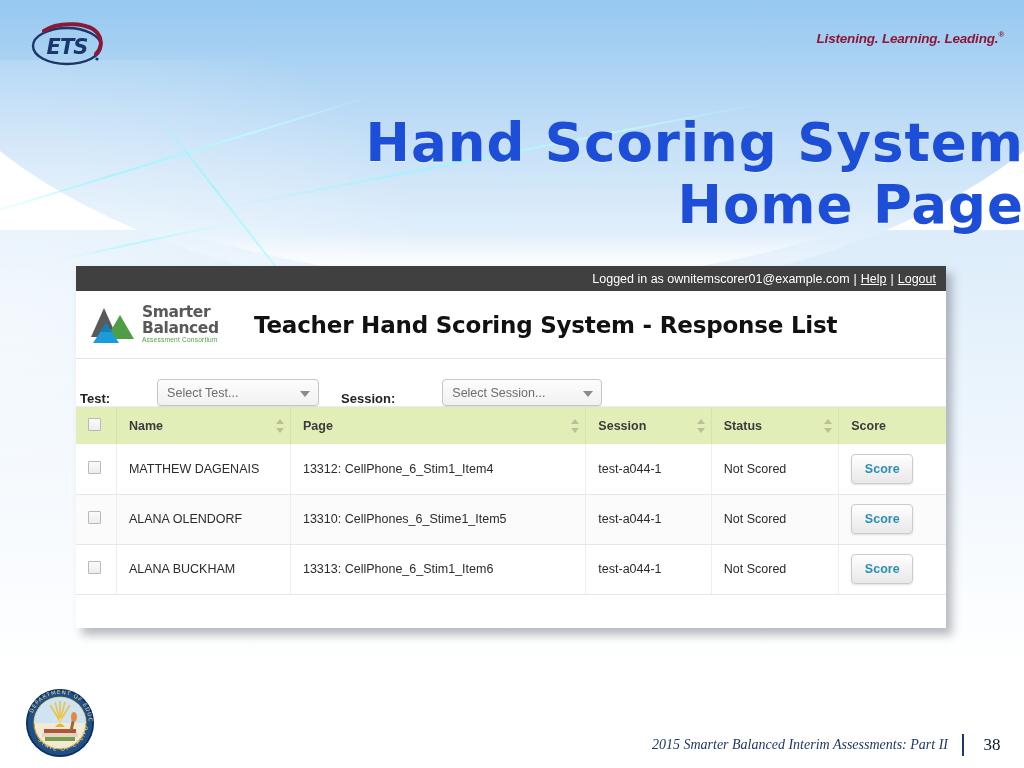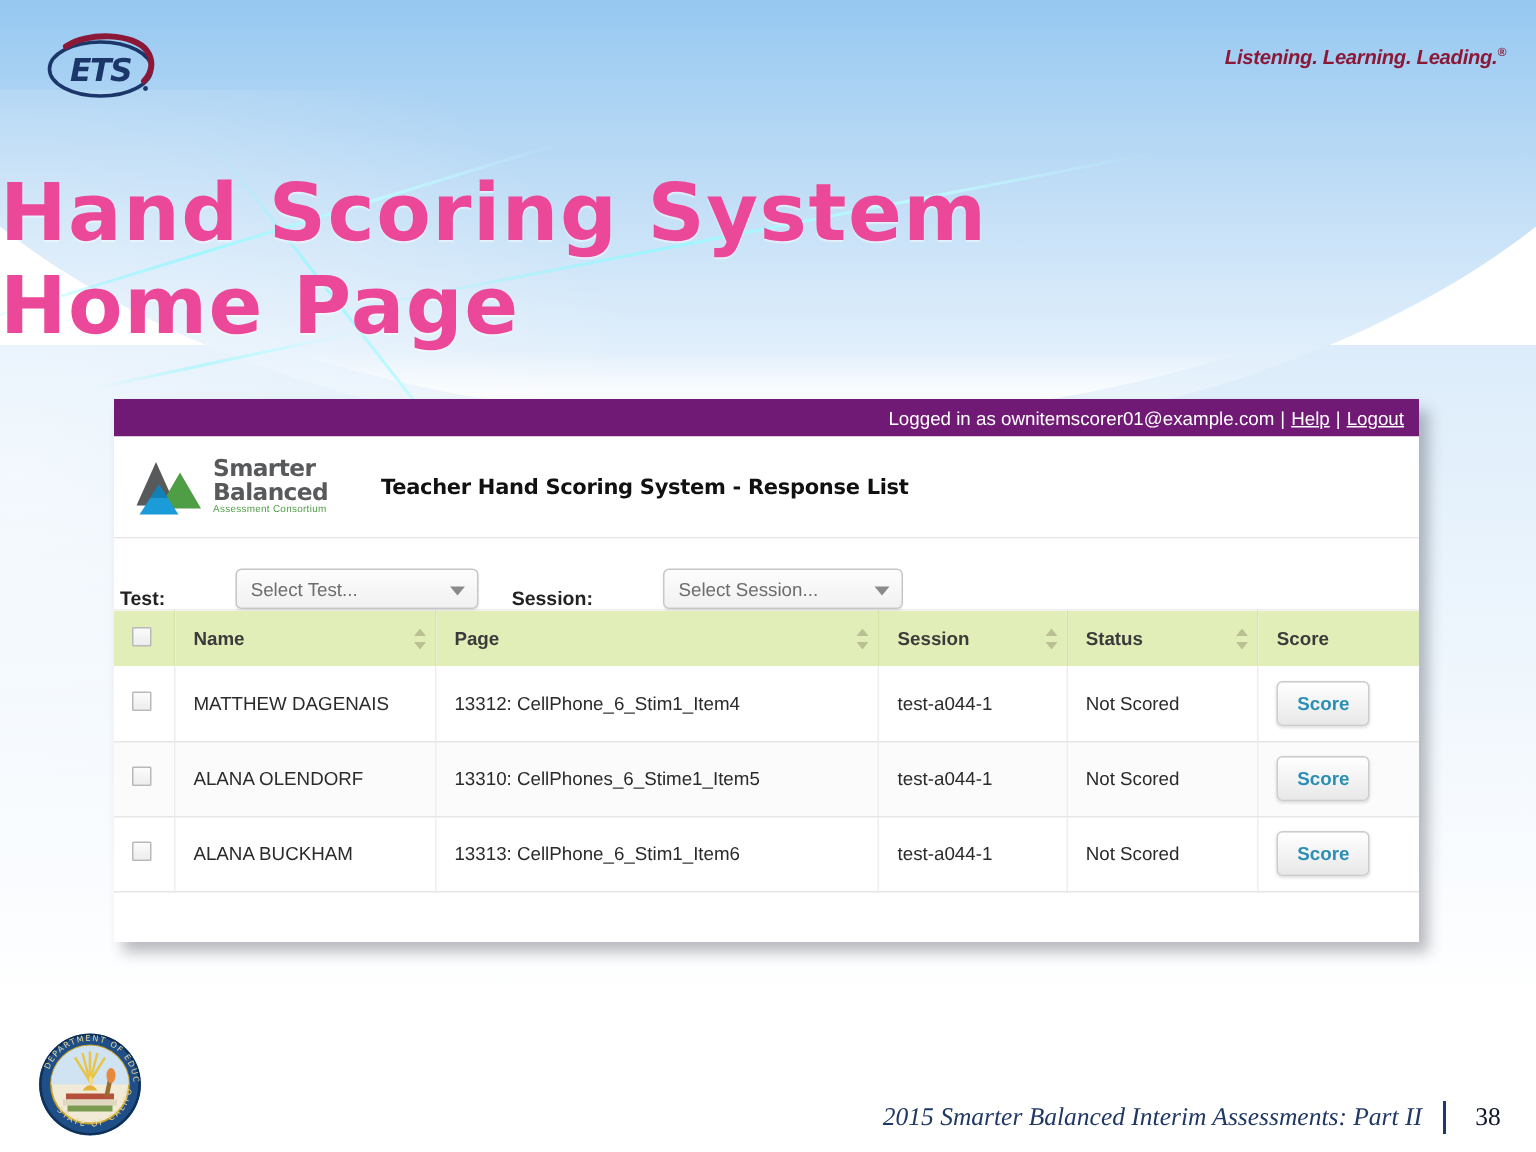"Hand Scoring System" #slide-title { color: #ec4899 -> #1d4ed8; text-align: left -> right }
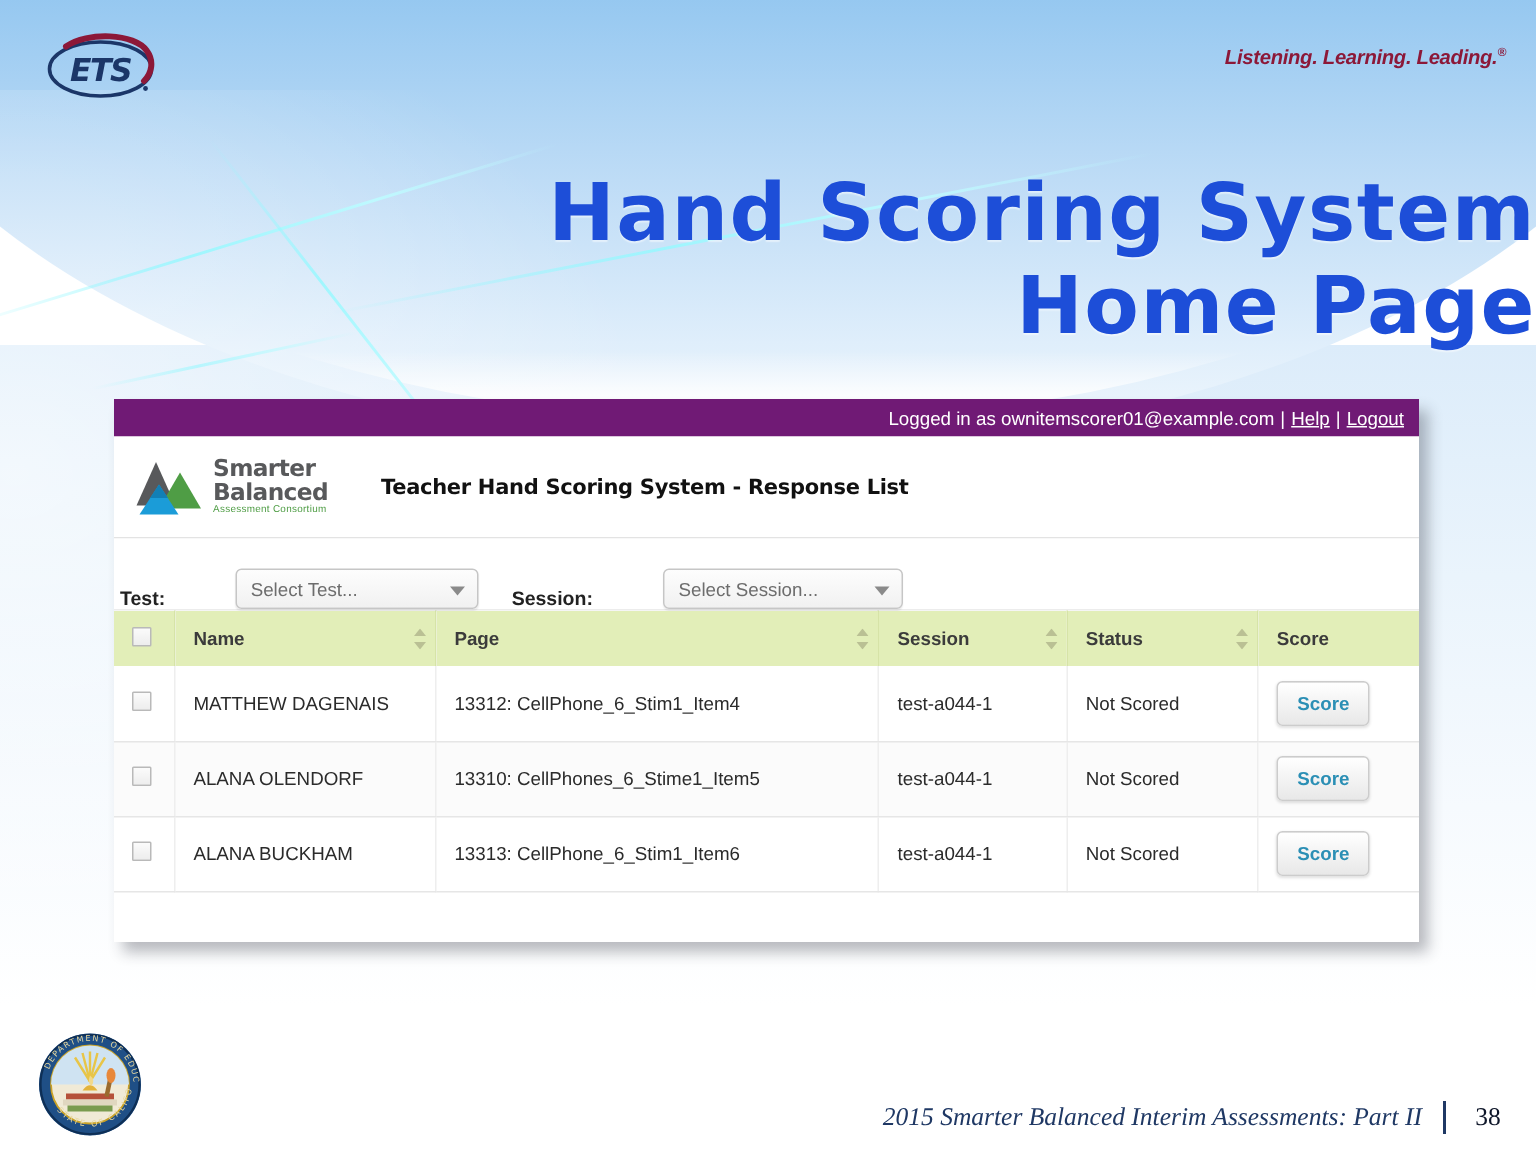"Logged in as ownitemscorer01@example.com" #app-topbar { background: #701a75 -> #404040 }
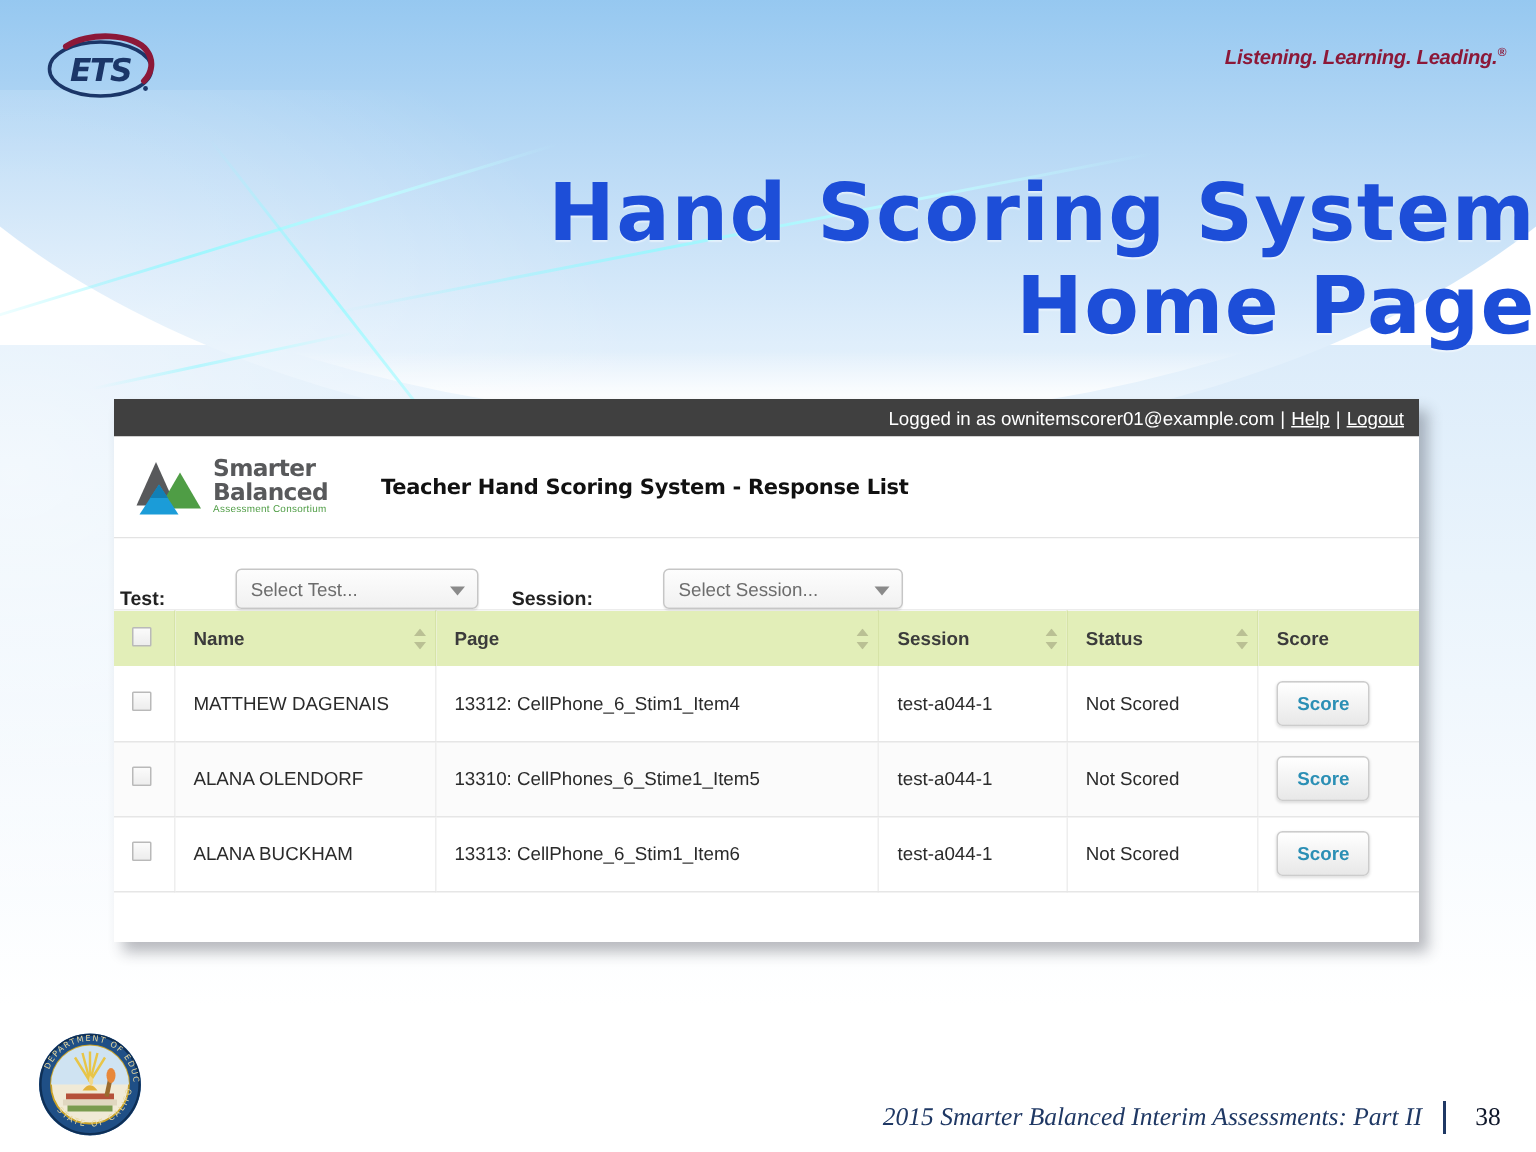"Teacher Hand Scoring System -" #app-title { font-size: 14px -> 23px }
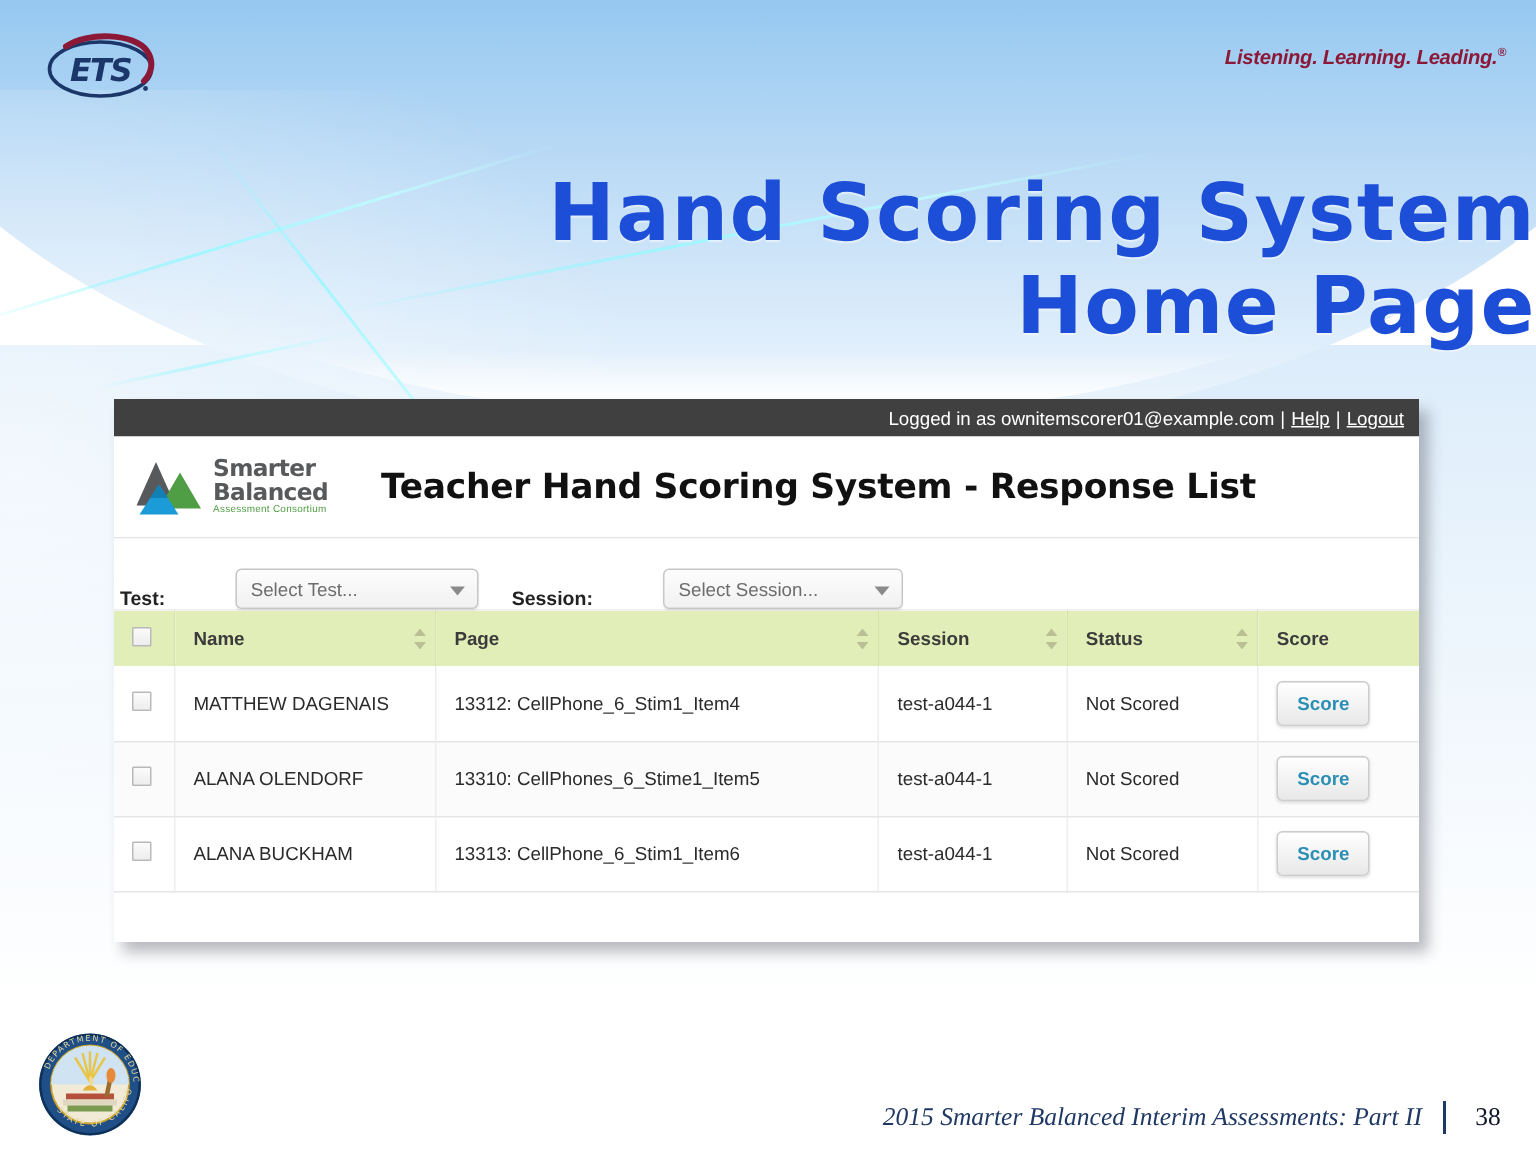"2015 Smarter Balanced Interim" #footer-text { font-size: 17px -> 14px }
